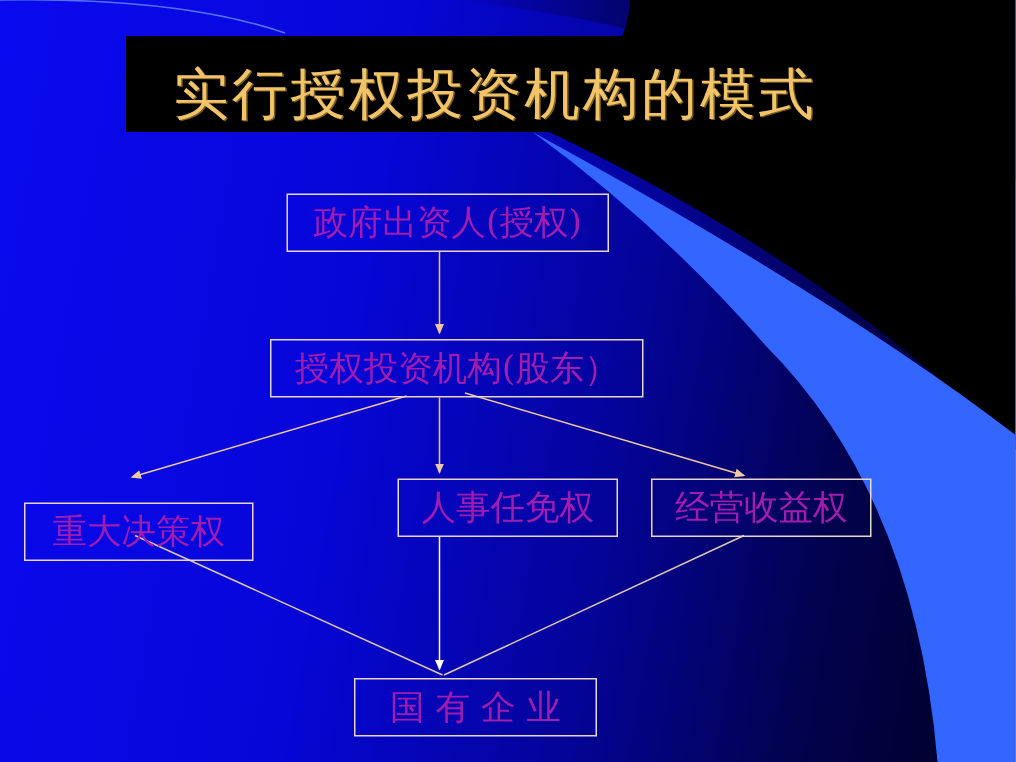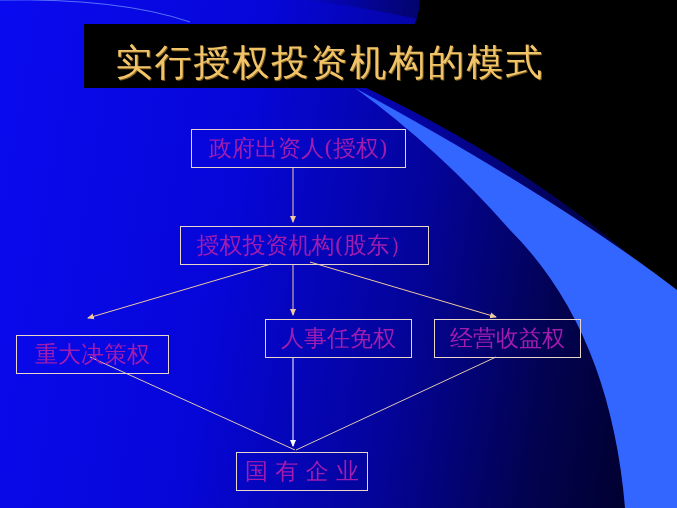"国 有 企 业" div.node { width: 132px -> 162px }
